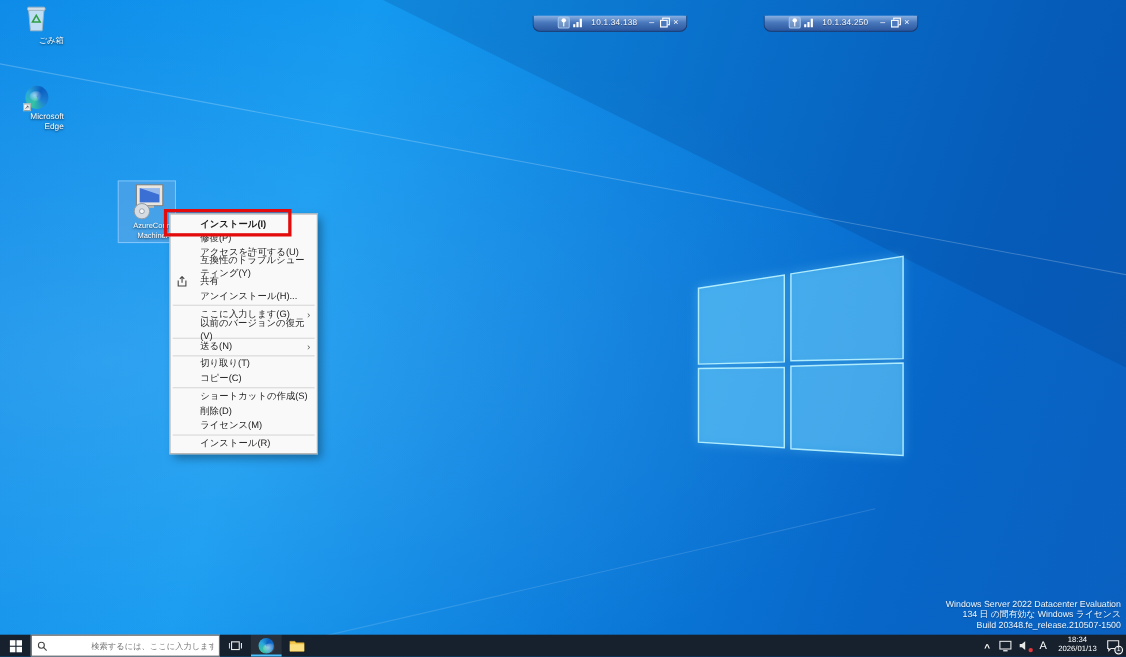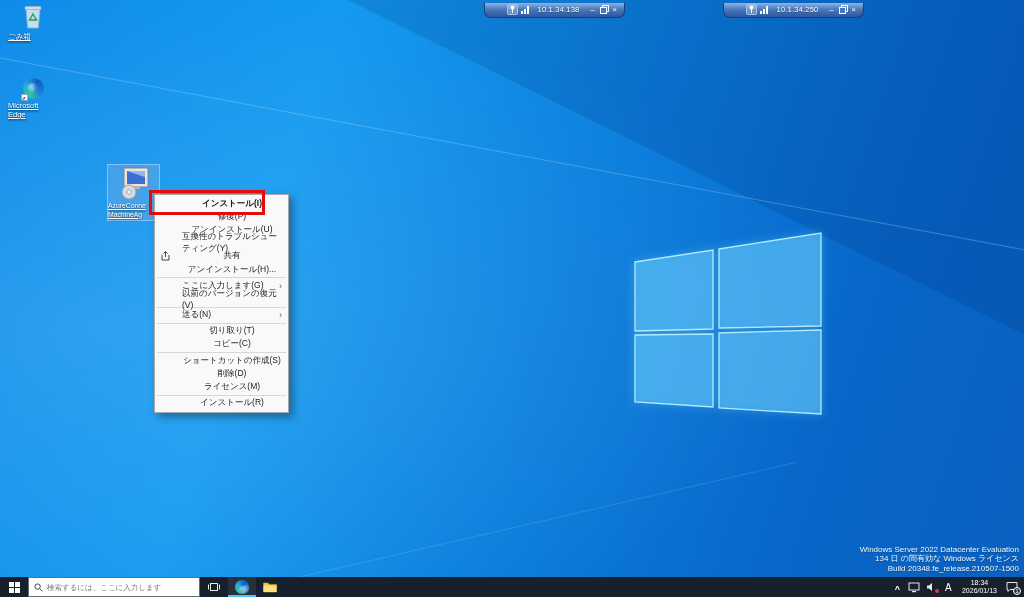"10.1.34.138" .rdp { top: 3px -> 14px }
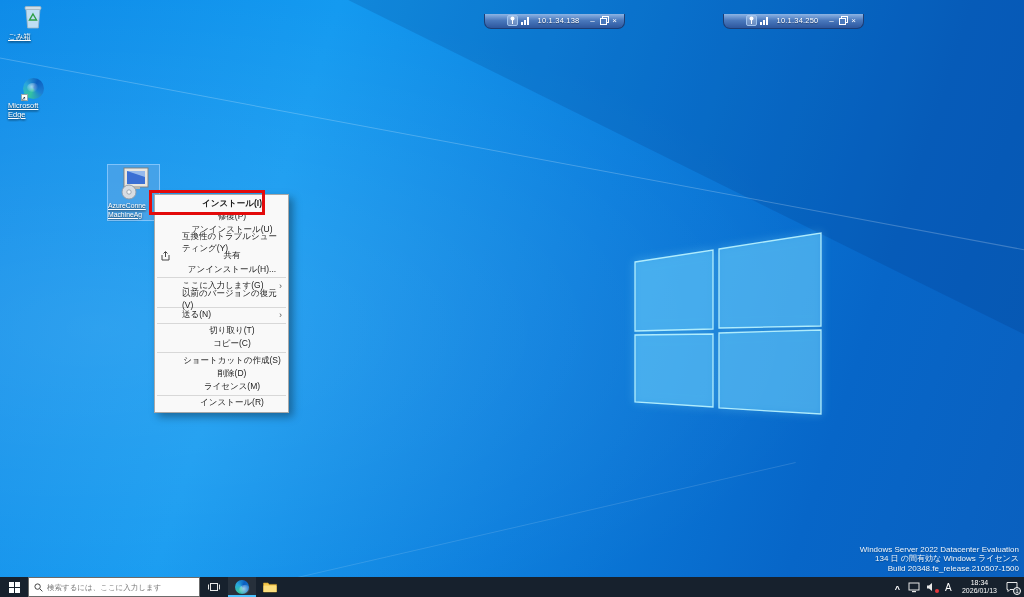"10.1.34.250" div.rdp { margin-left: 29px -> none }
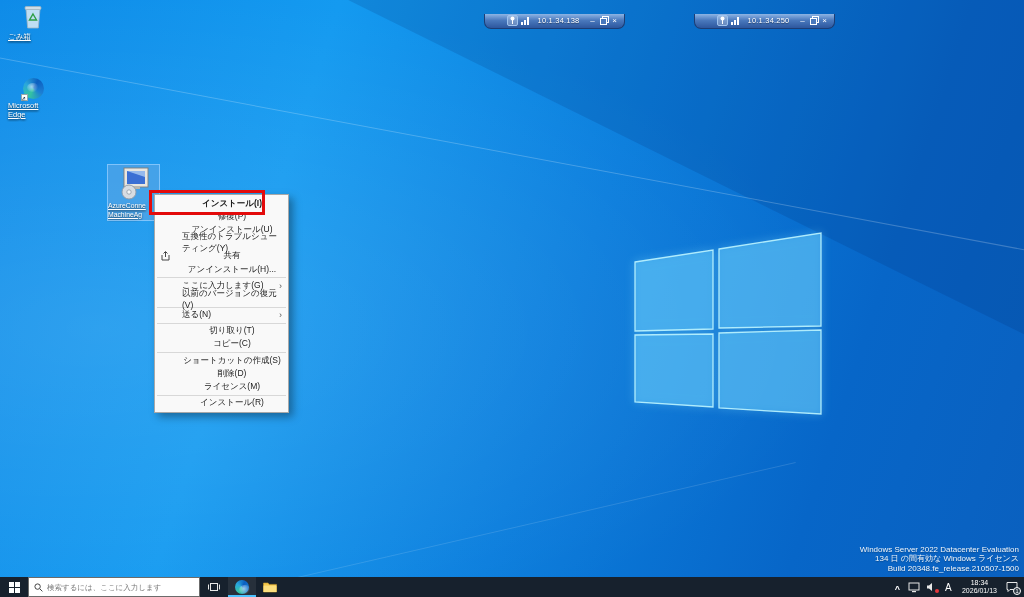"ごみ箱" .tile { text-align: left -> right; text-decoration: underline -> none }
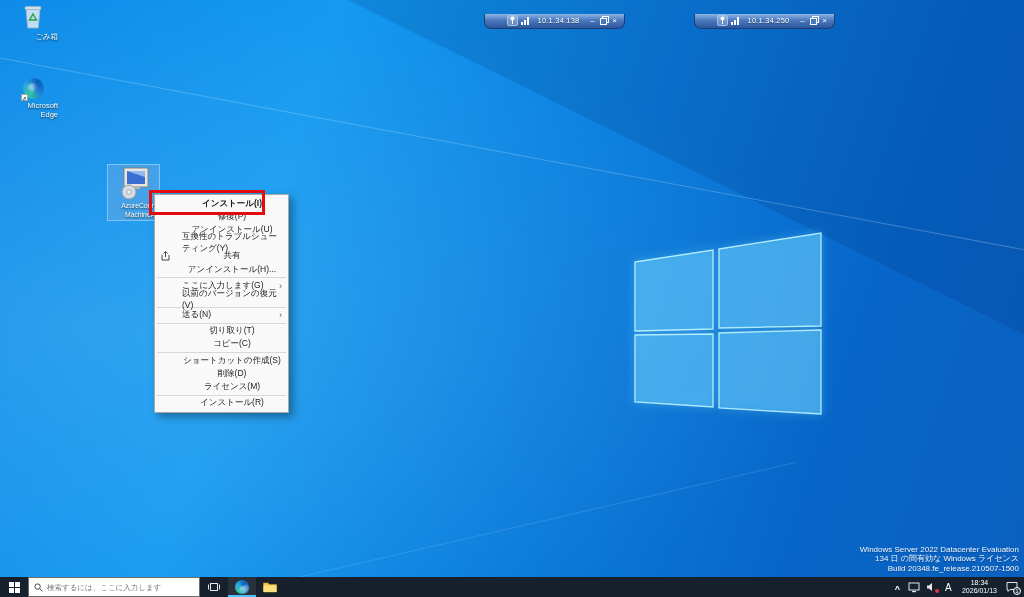"インストール(I)" .mi { justify-content: center -> none }
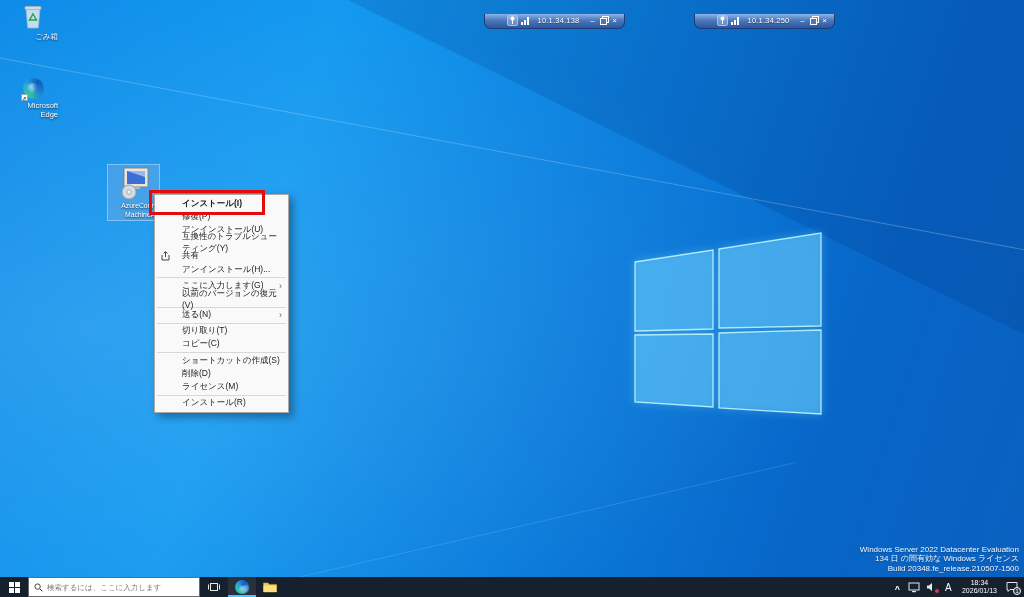"アンインストール(U)" span { text: ンインストール -> クセスを許可する }
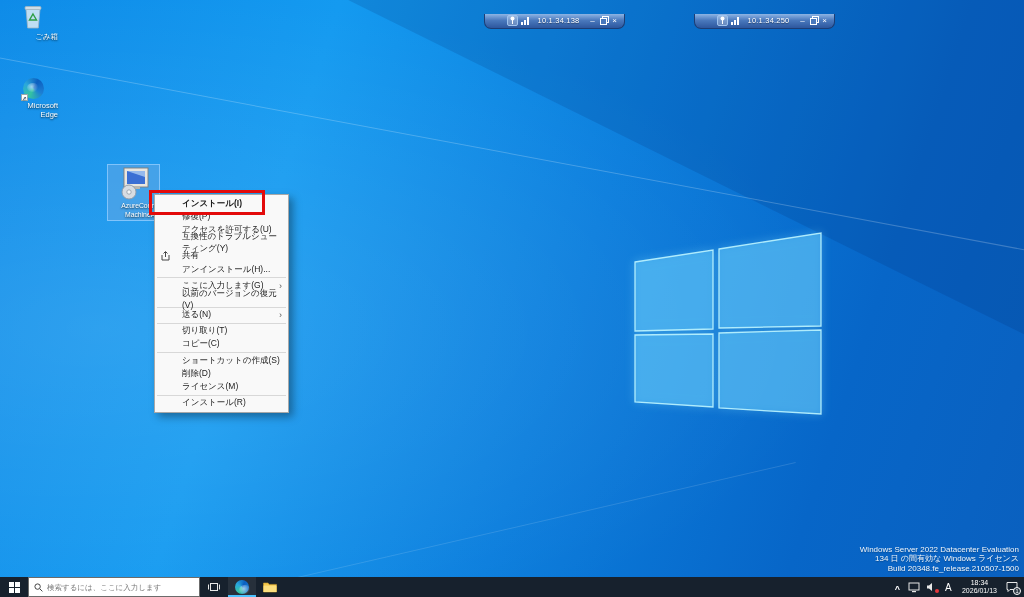"検索するには、ここに入力します" .searchbox input { margin-left: none -> 36px }
